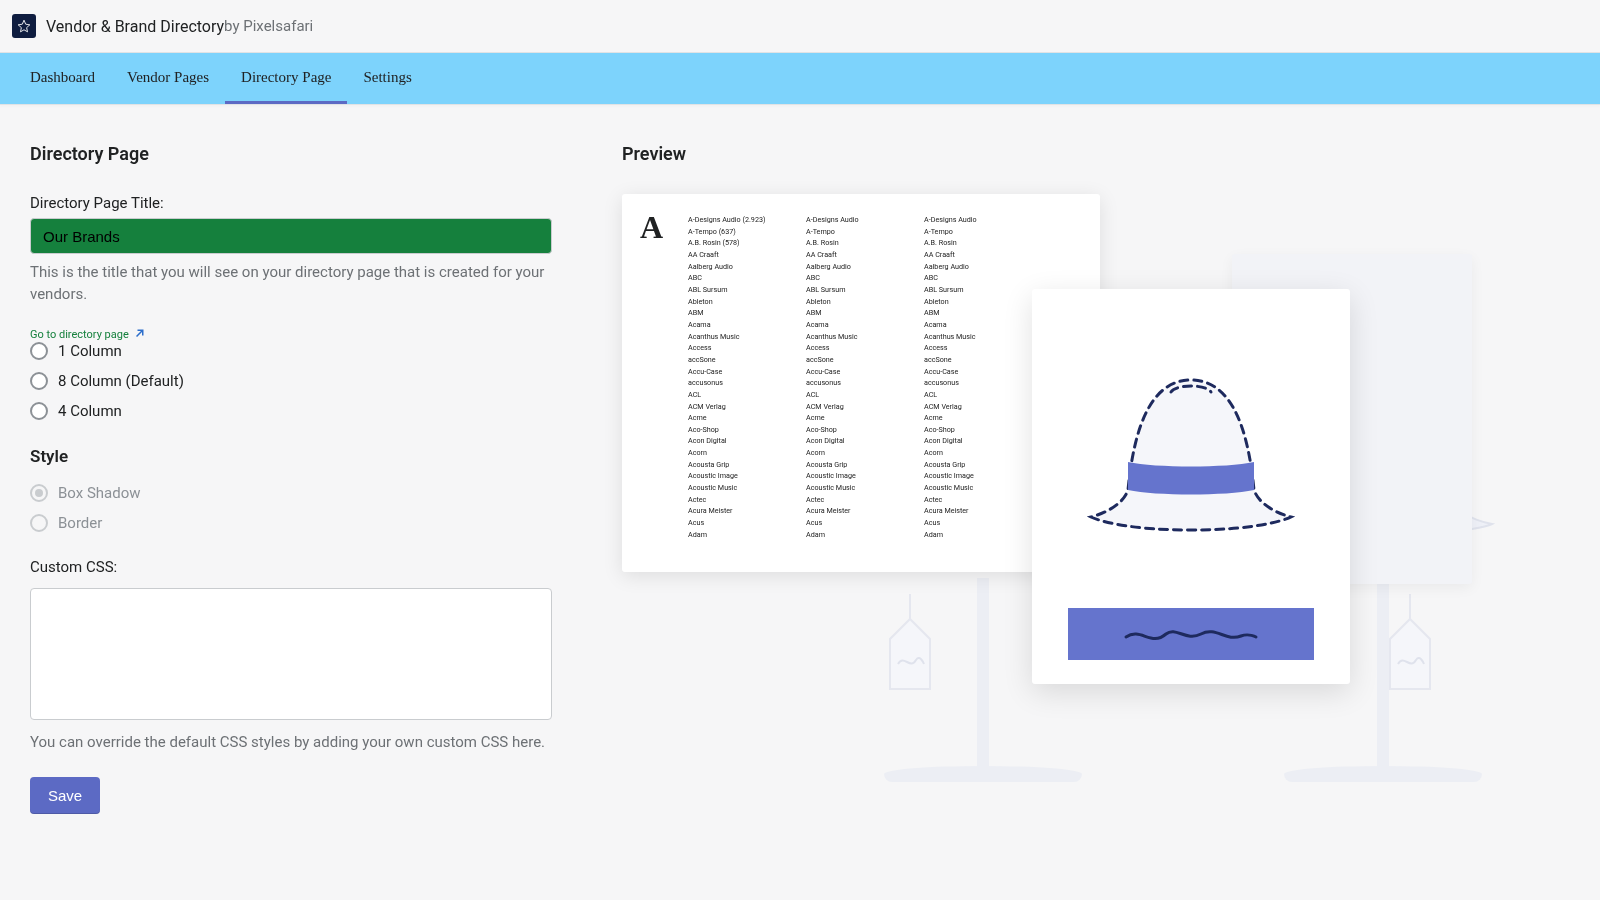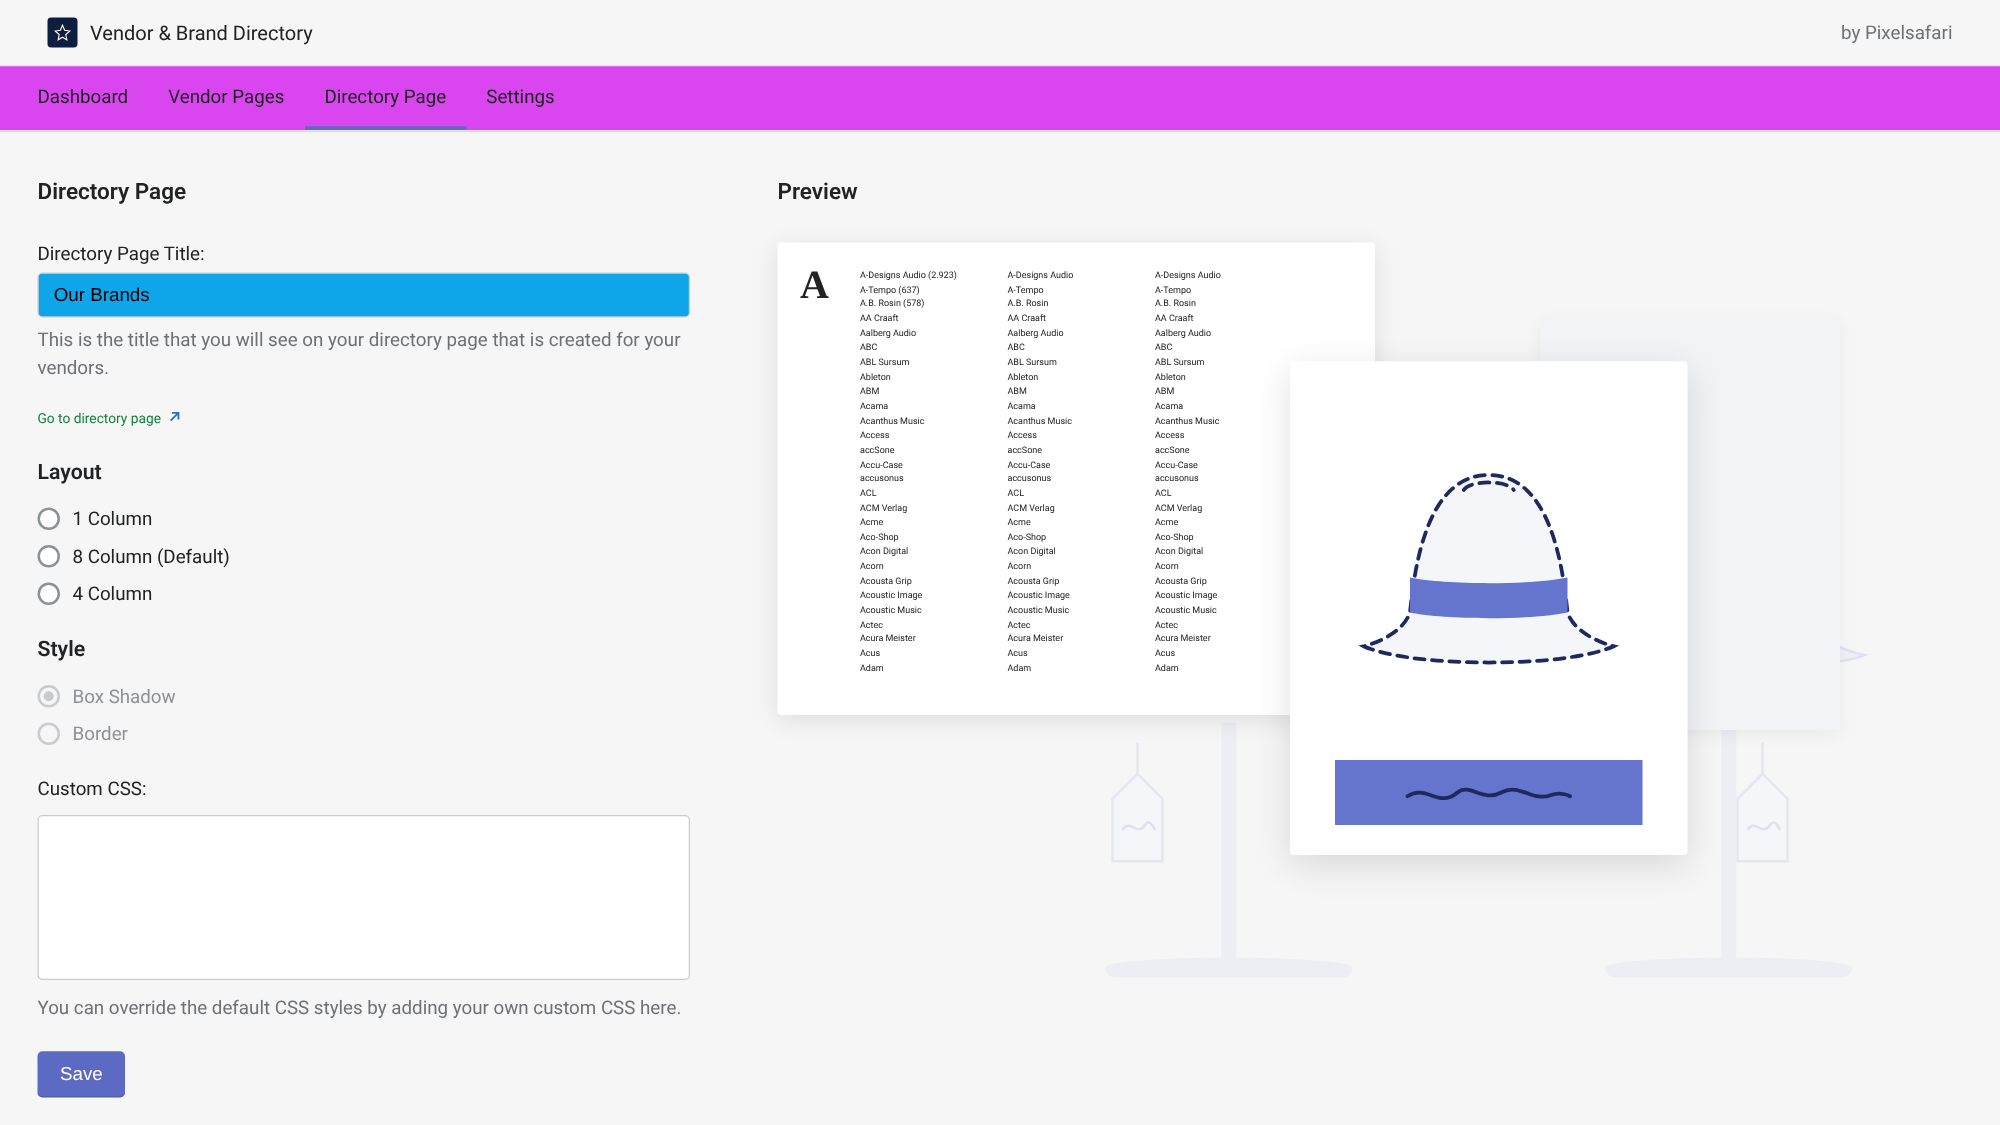"Vendor & Brand Directory" .app-header { justify-content: space-between -> none; padding: 0 38px -> 0 12px }
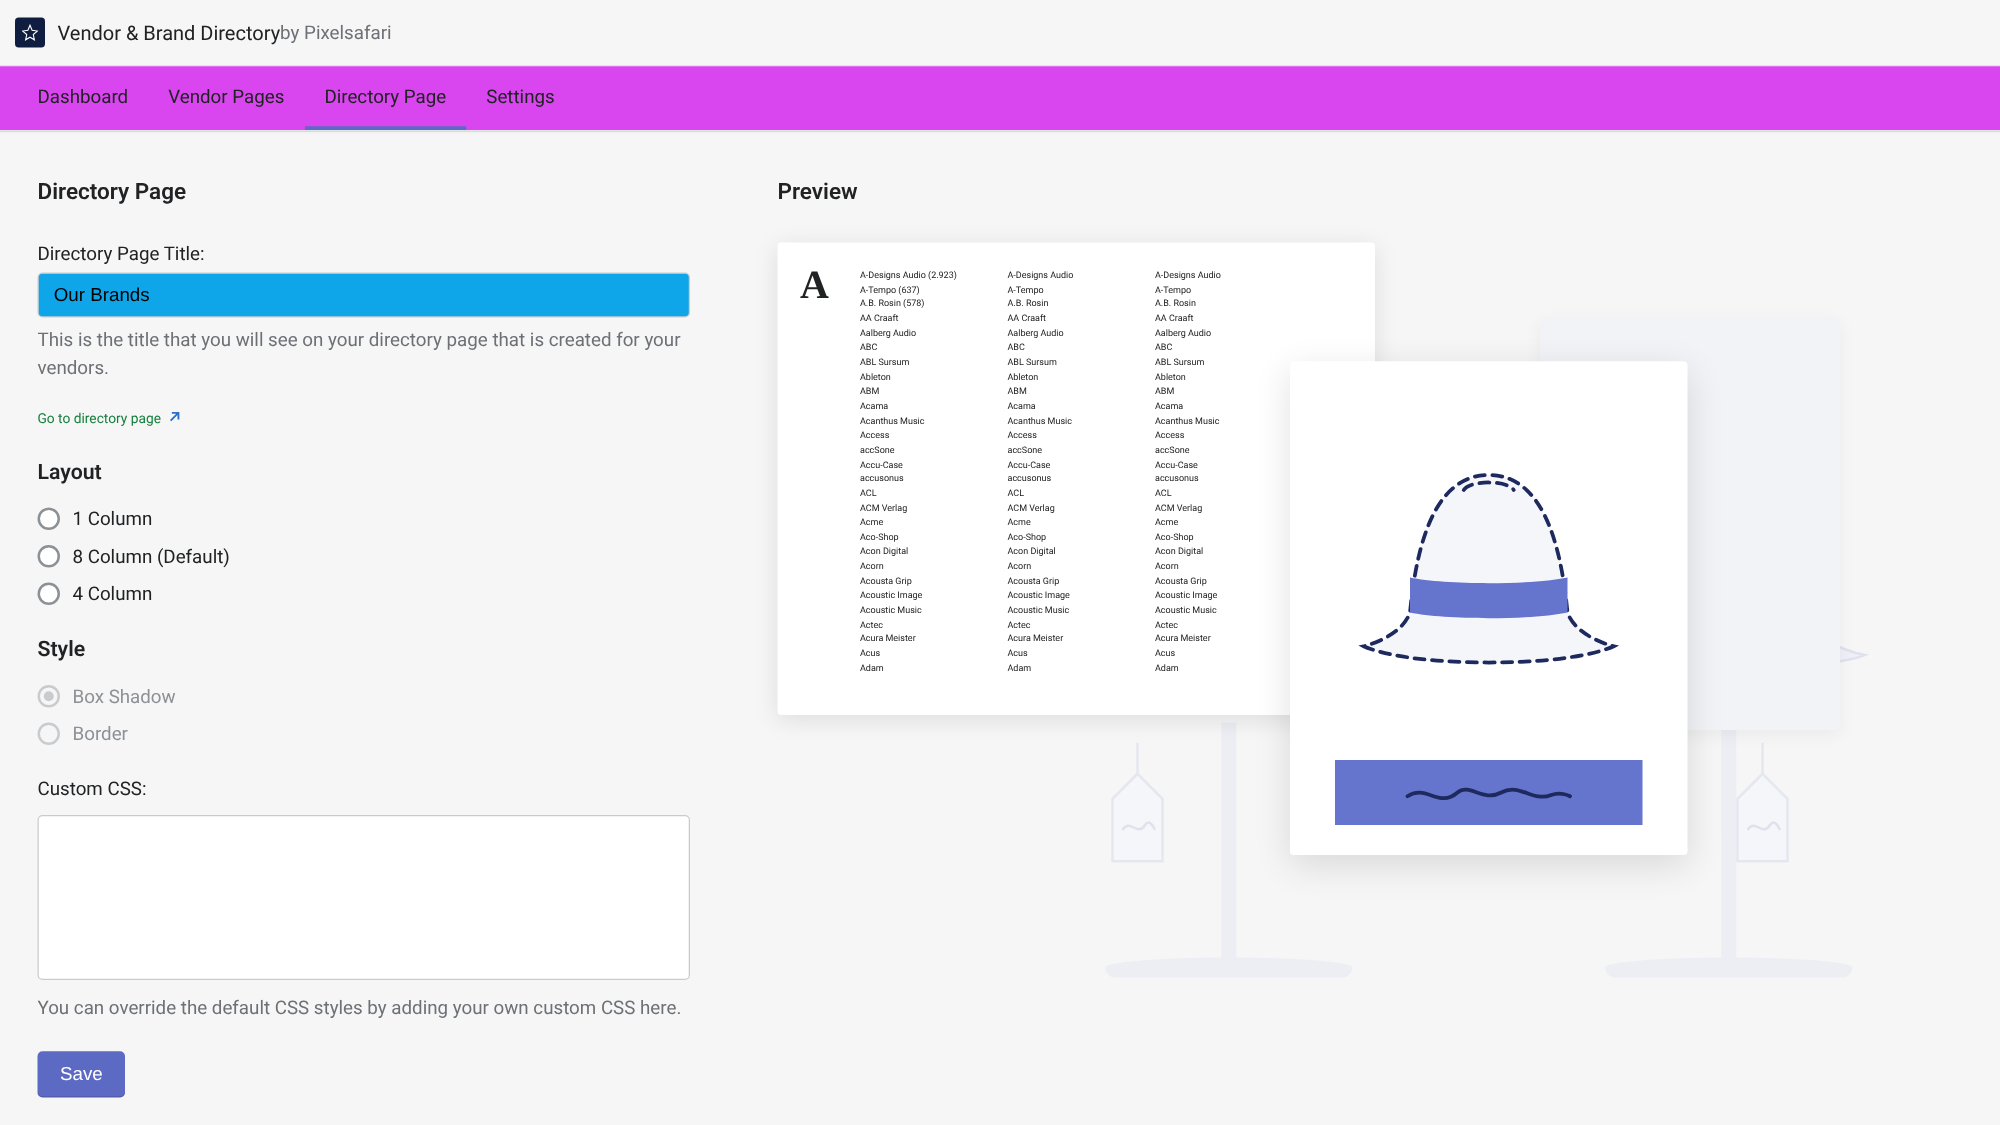"Dashboard" .tab-bar { background: #d946ef -> #7dd3fc; font-family: none -> Liberation Serif, serif }
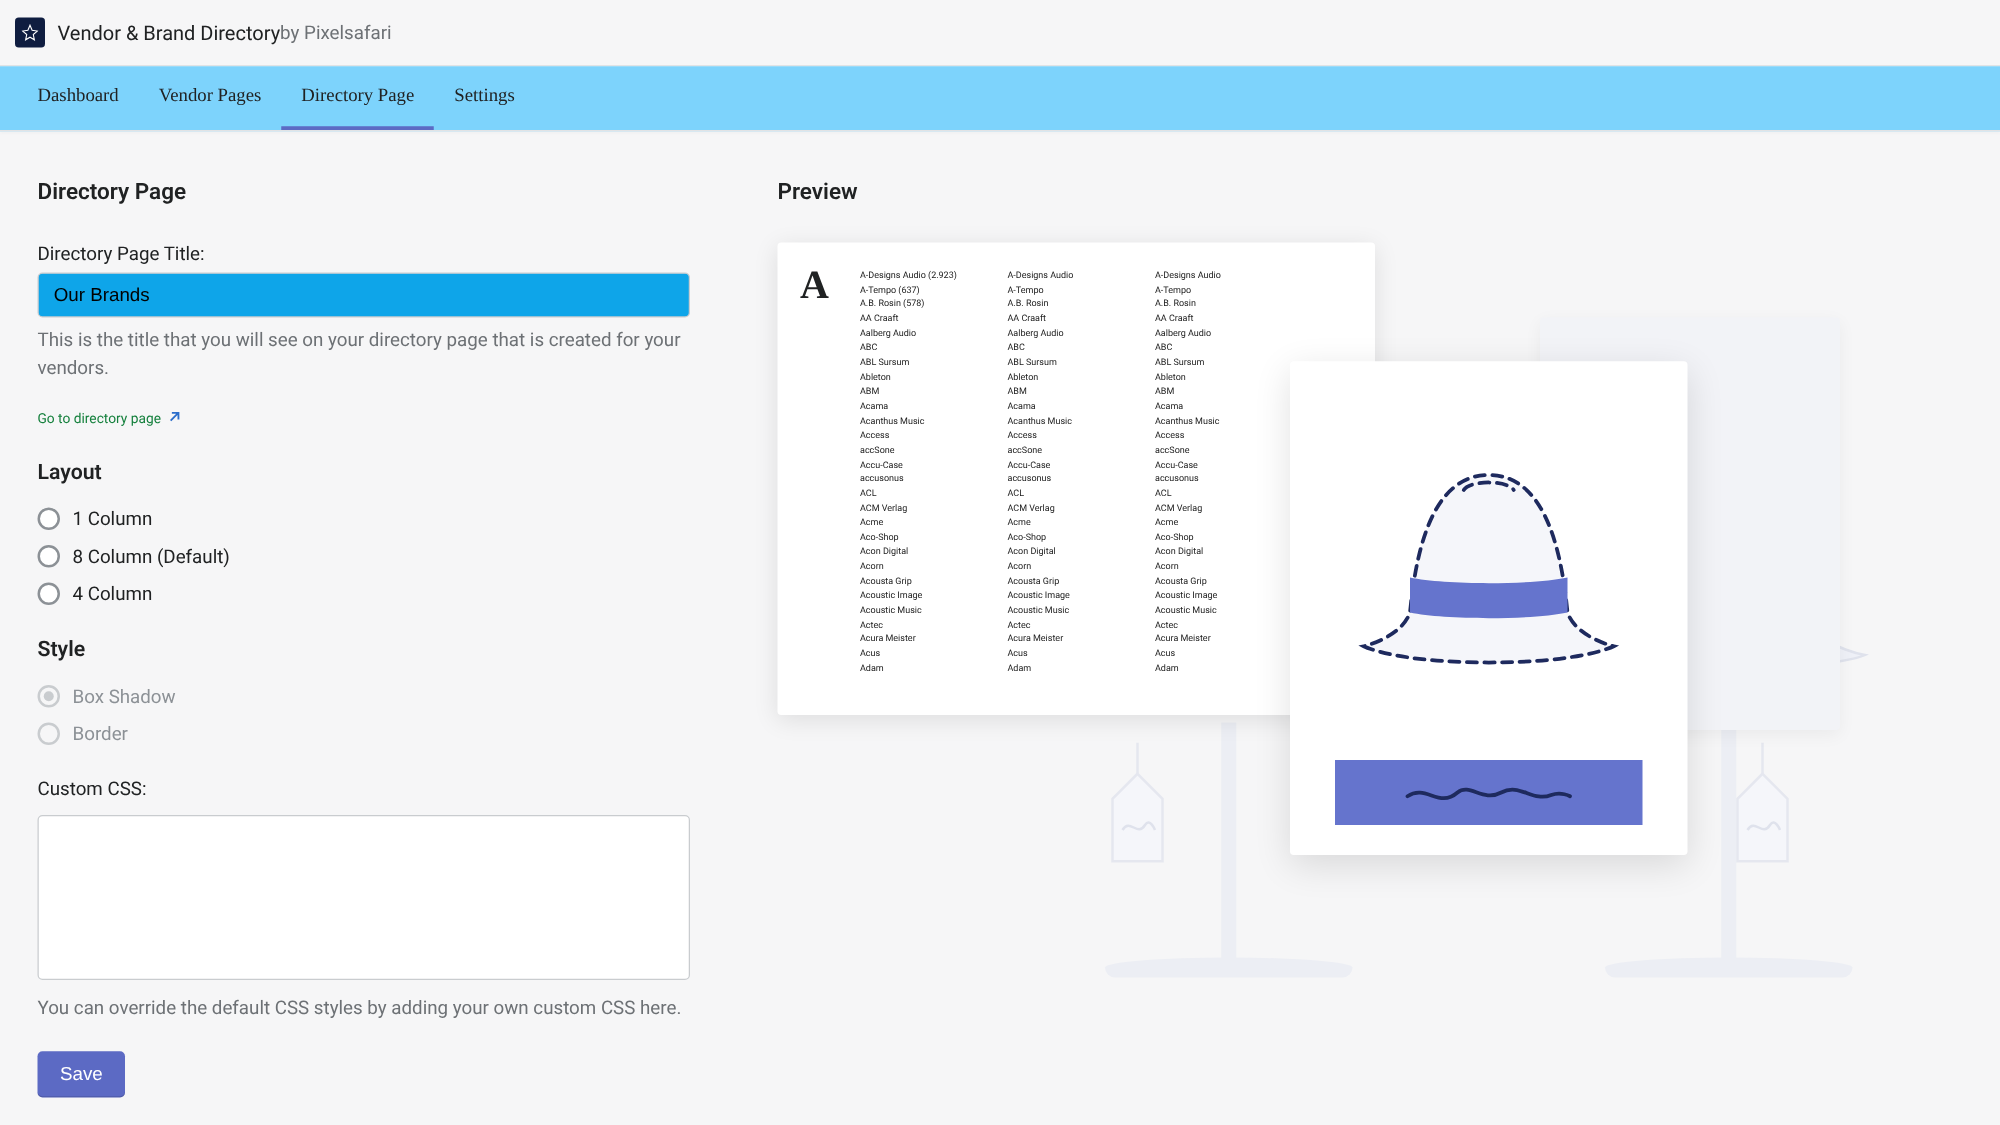"Our Brands" .text-input { background: #0ea5e9 -> #15803d }
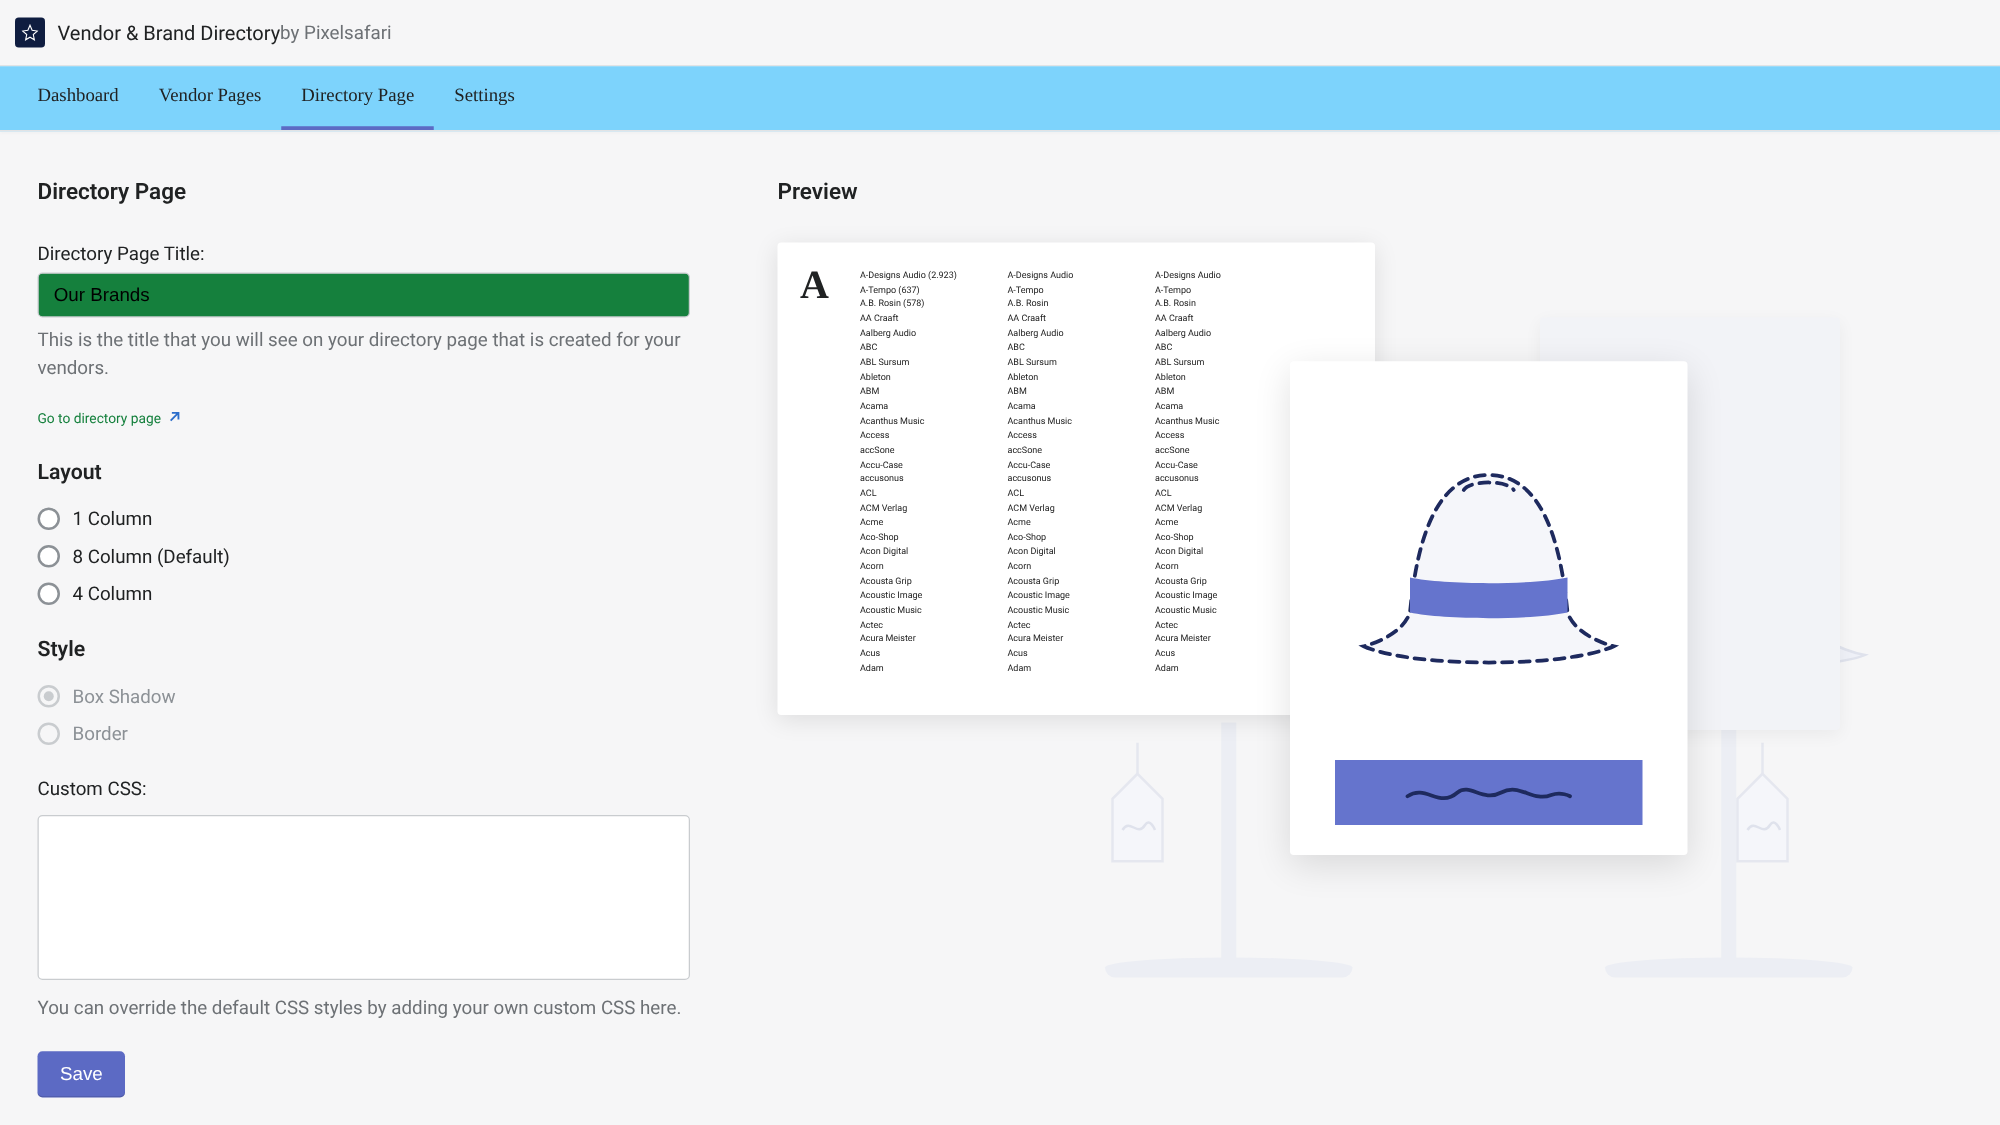"Layout" h3.sub-heading { html: <h3>Layout</h3> -> none }
